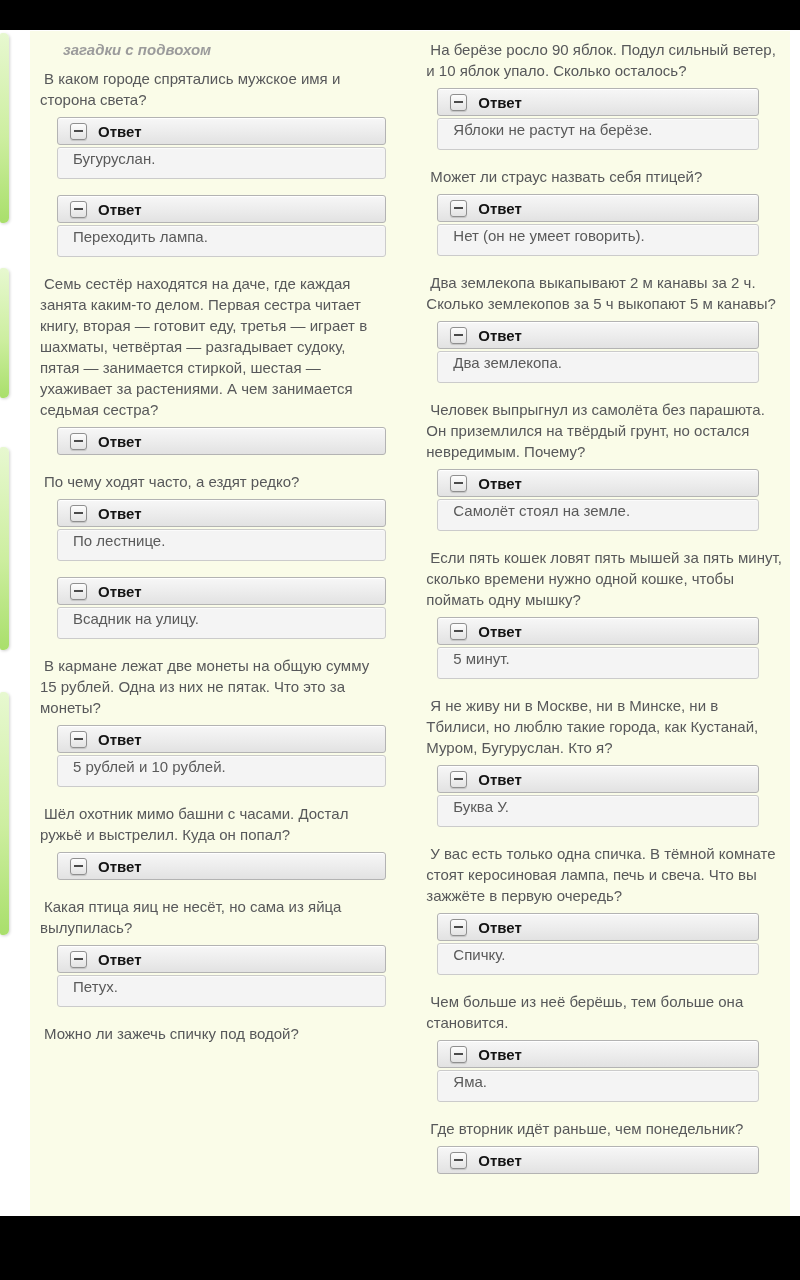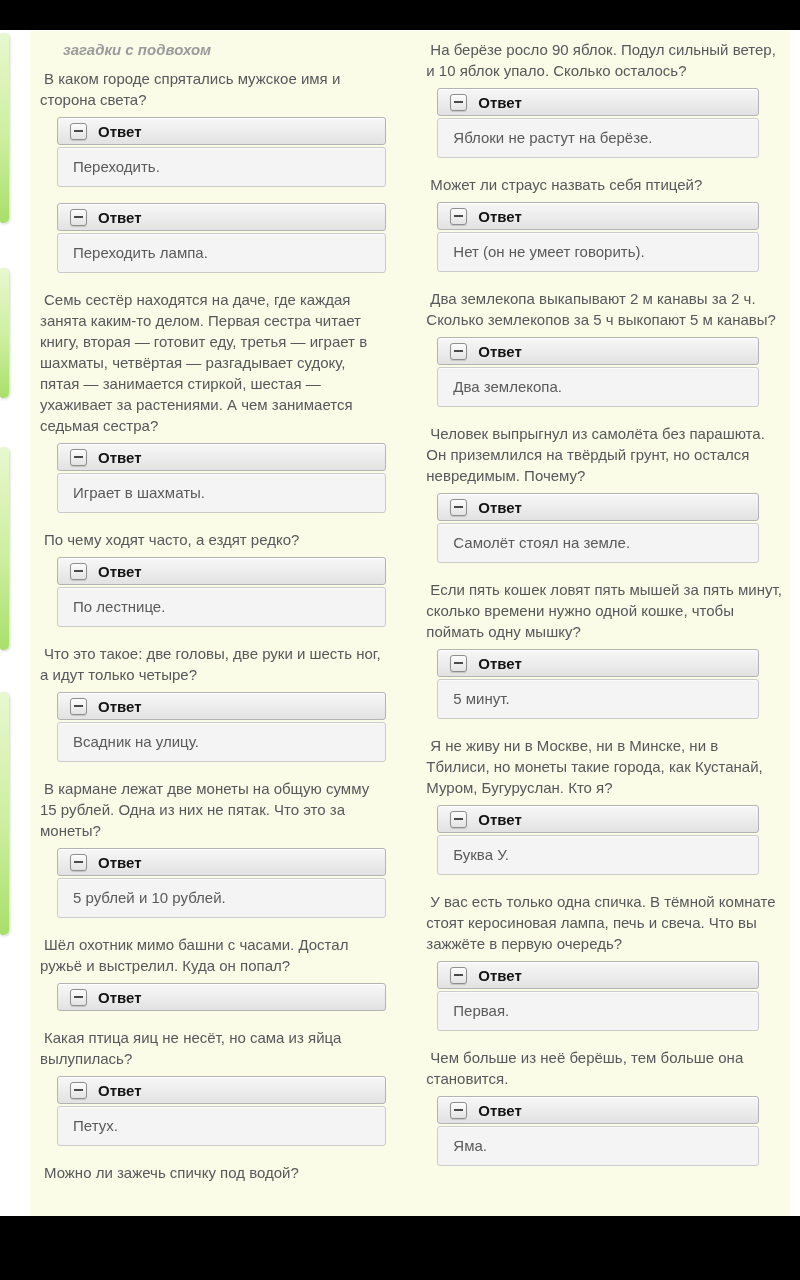"Яблоки не растут на берёзе." .answer-body { padding: 8px 14px 9px 15px -> 0 14px 9px 15px }
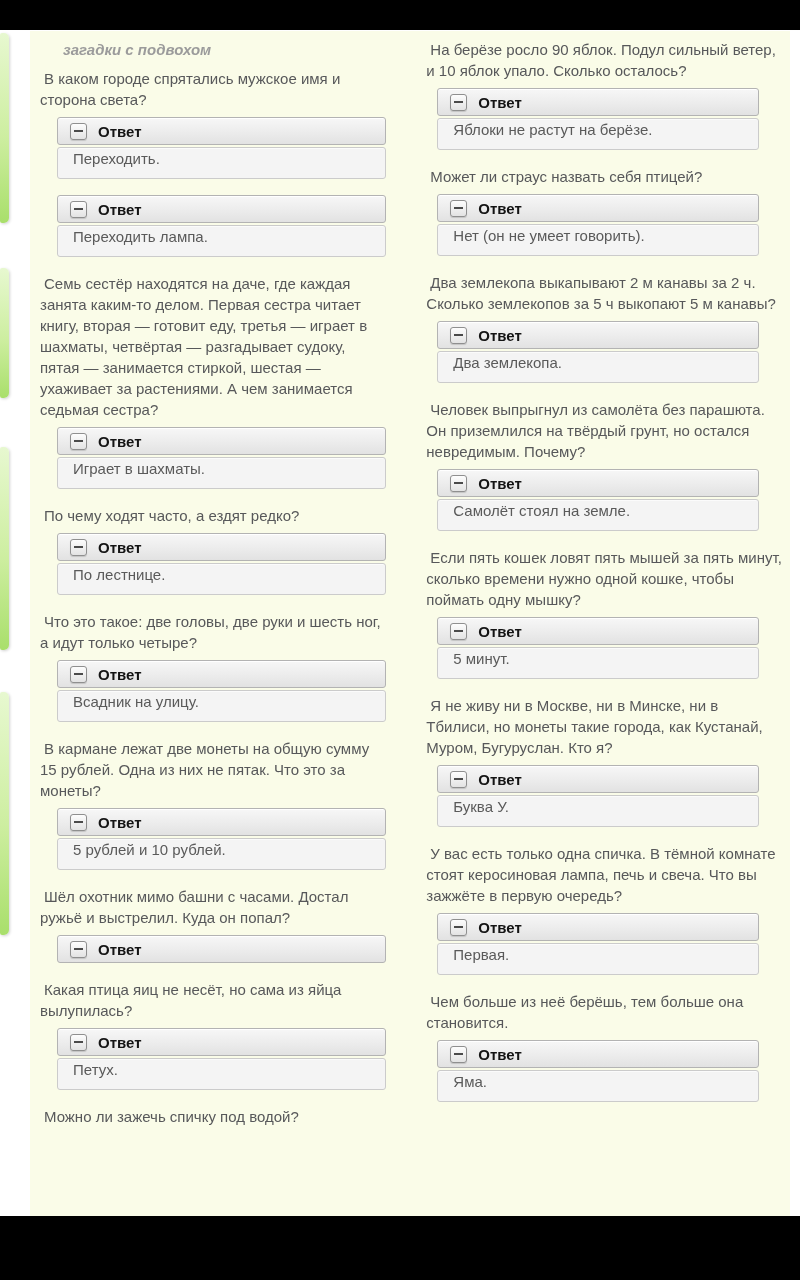"Переходить." div.answer-body { text: Переходить -> Бугуруслан }
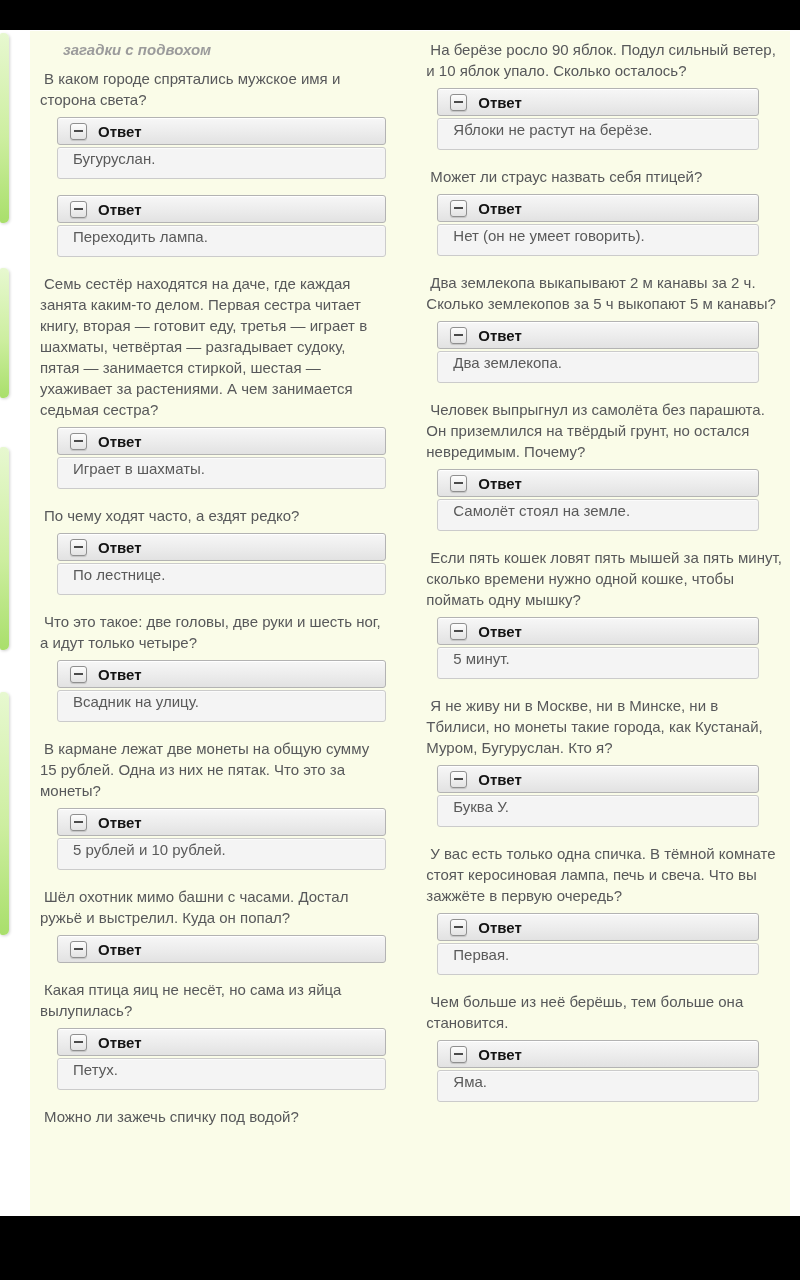"Играет в шахматы." div.answer-body { html: <div>Играет в шахматы.</div> -> none }
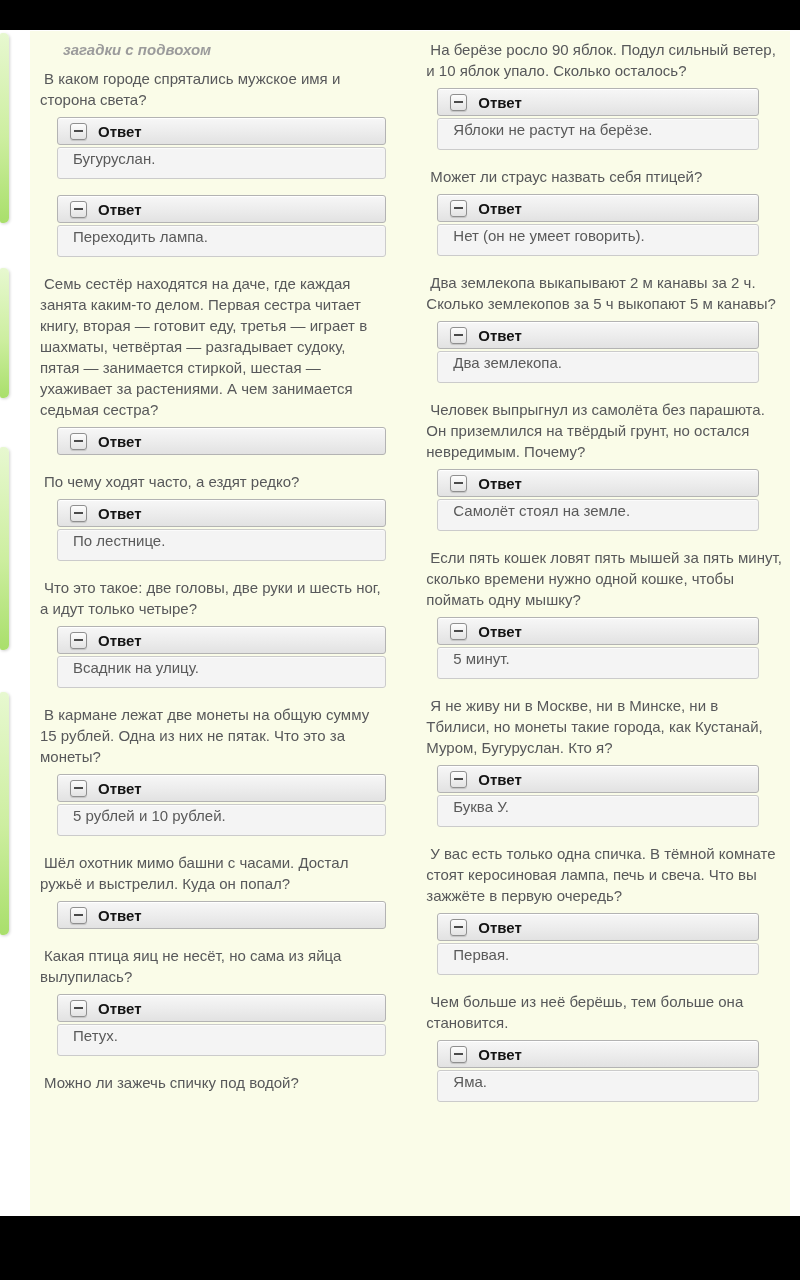"Что это такое: две головы," p.question { html: <p>Что это такое: две головы, две руки и шесть ног, а идут только четыре?</p> -> none }
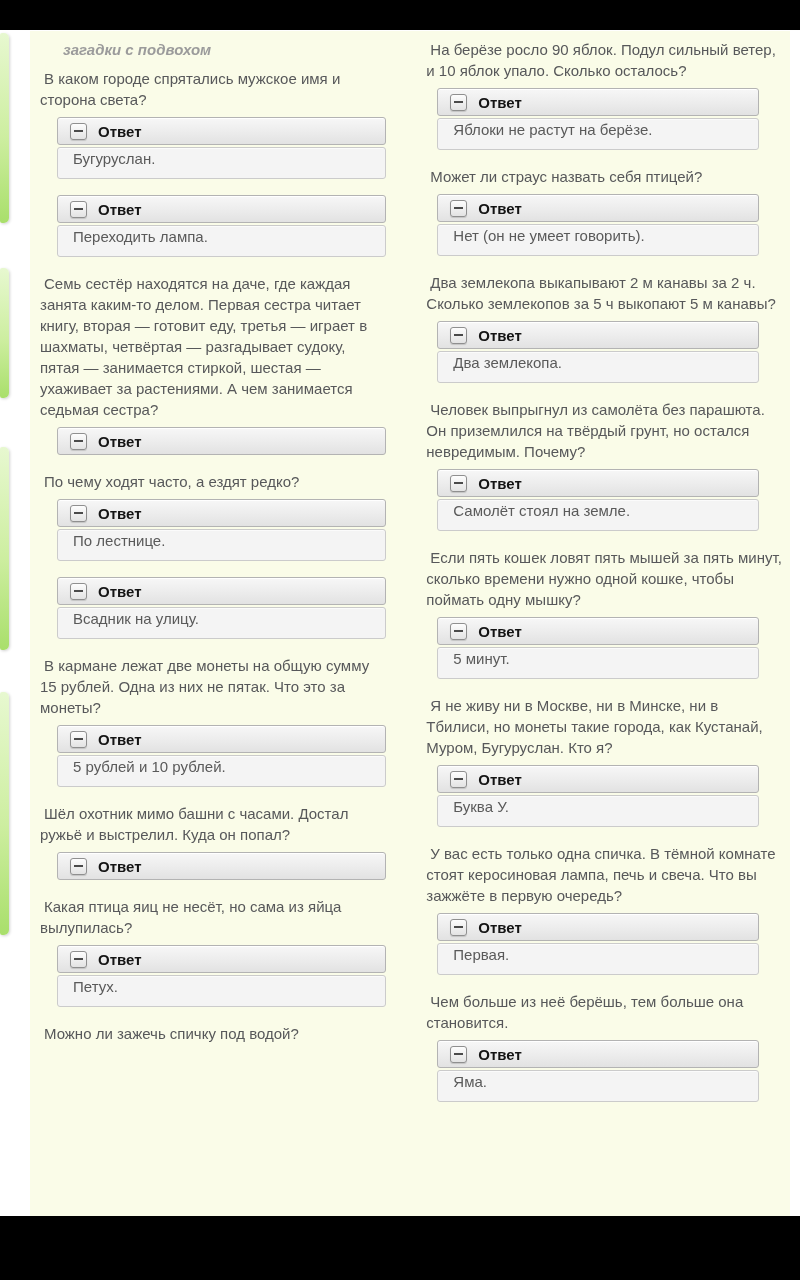"Я не живу ни в" p.question { text: монеты -> люблю }
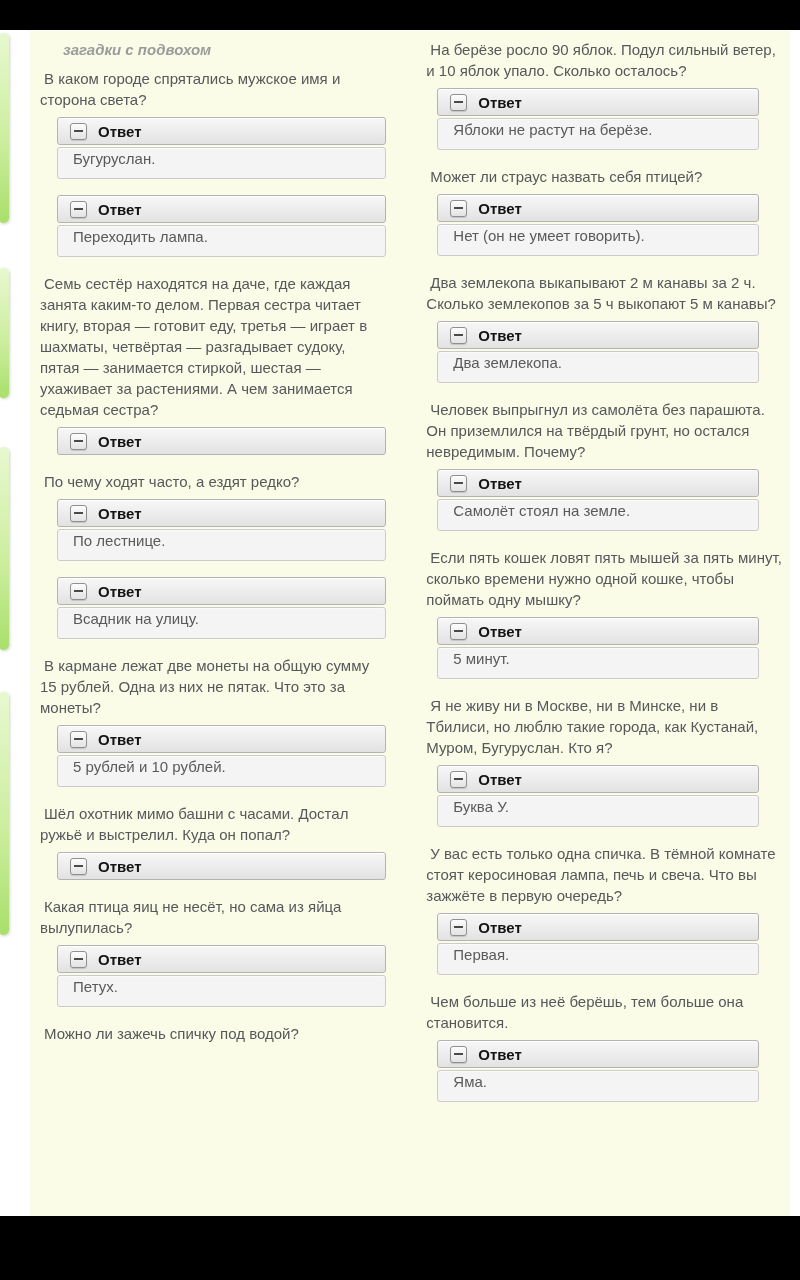"Первая." div.answer-body { text: Первая -> Спичку }
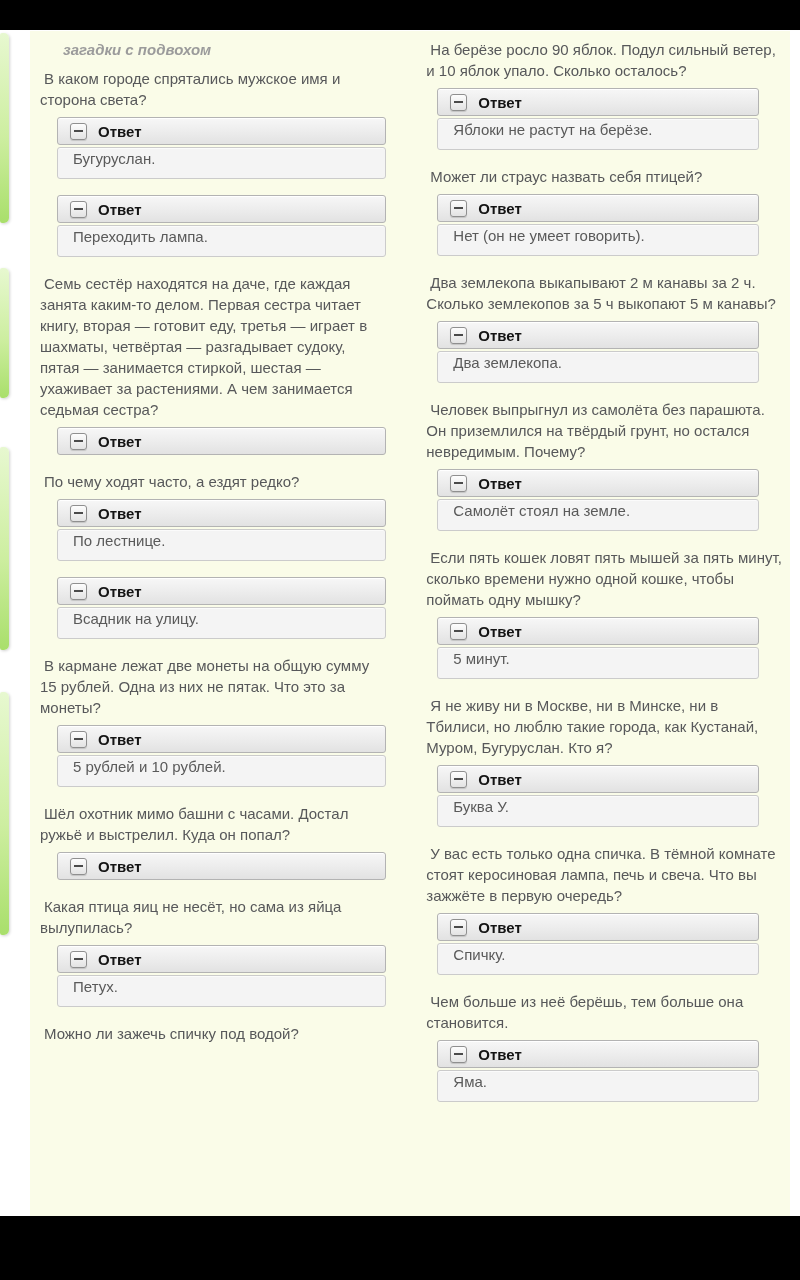"Где вторник идёт раньше, чем" div.riddle { html: none -> <div> <p>Где вторник идёт раньше, чем понедельник?</p> <div> <div> <span></span> <span>Ответ</span> </div> </div> </div> }
